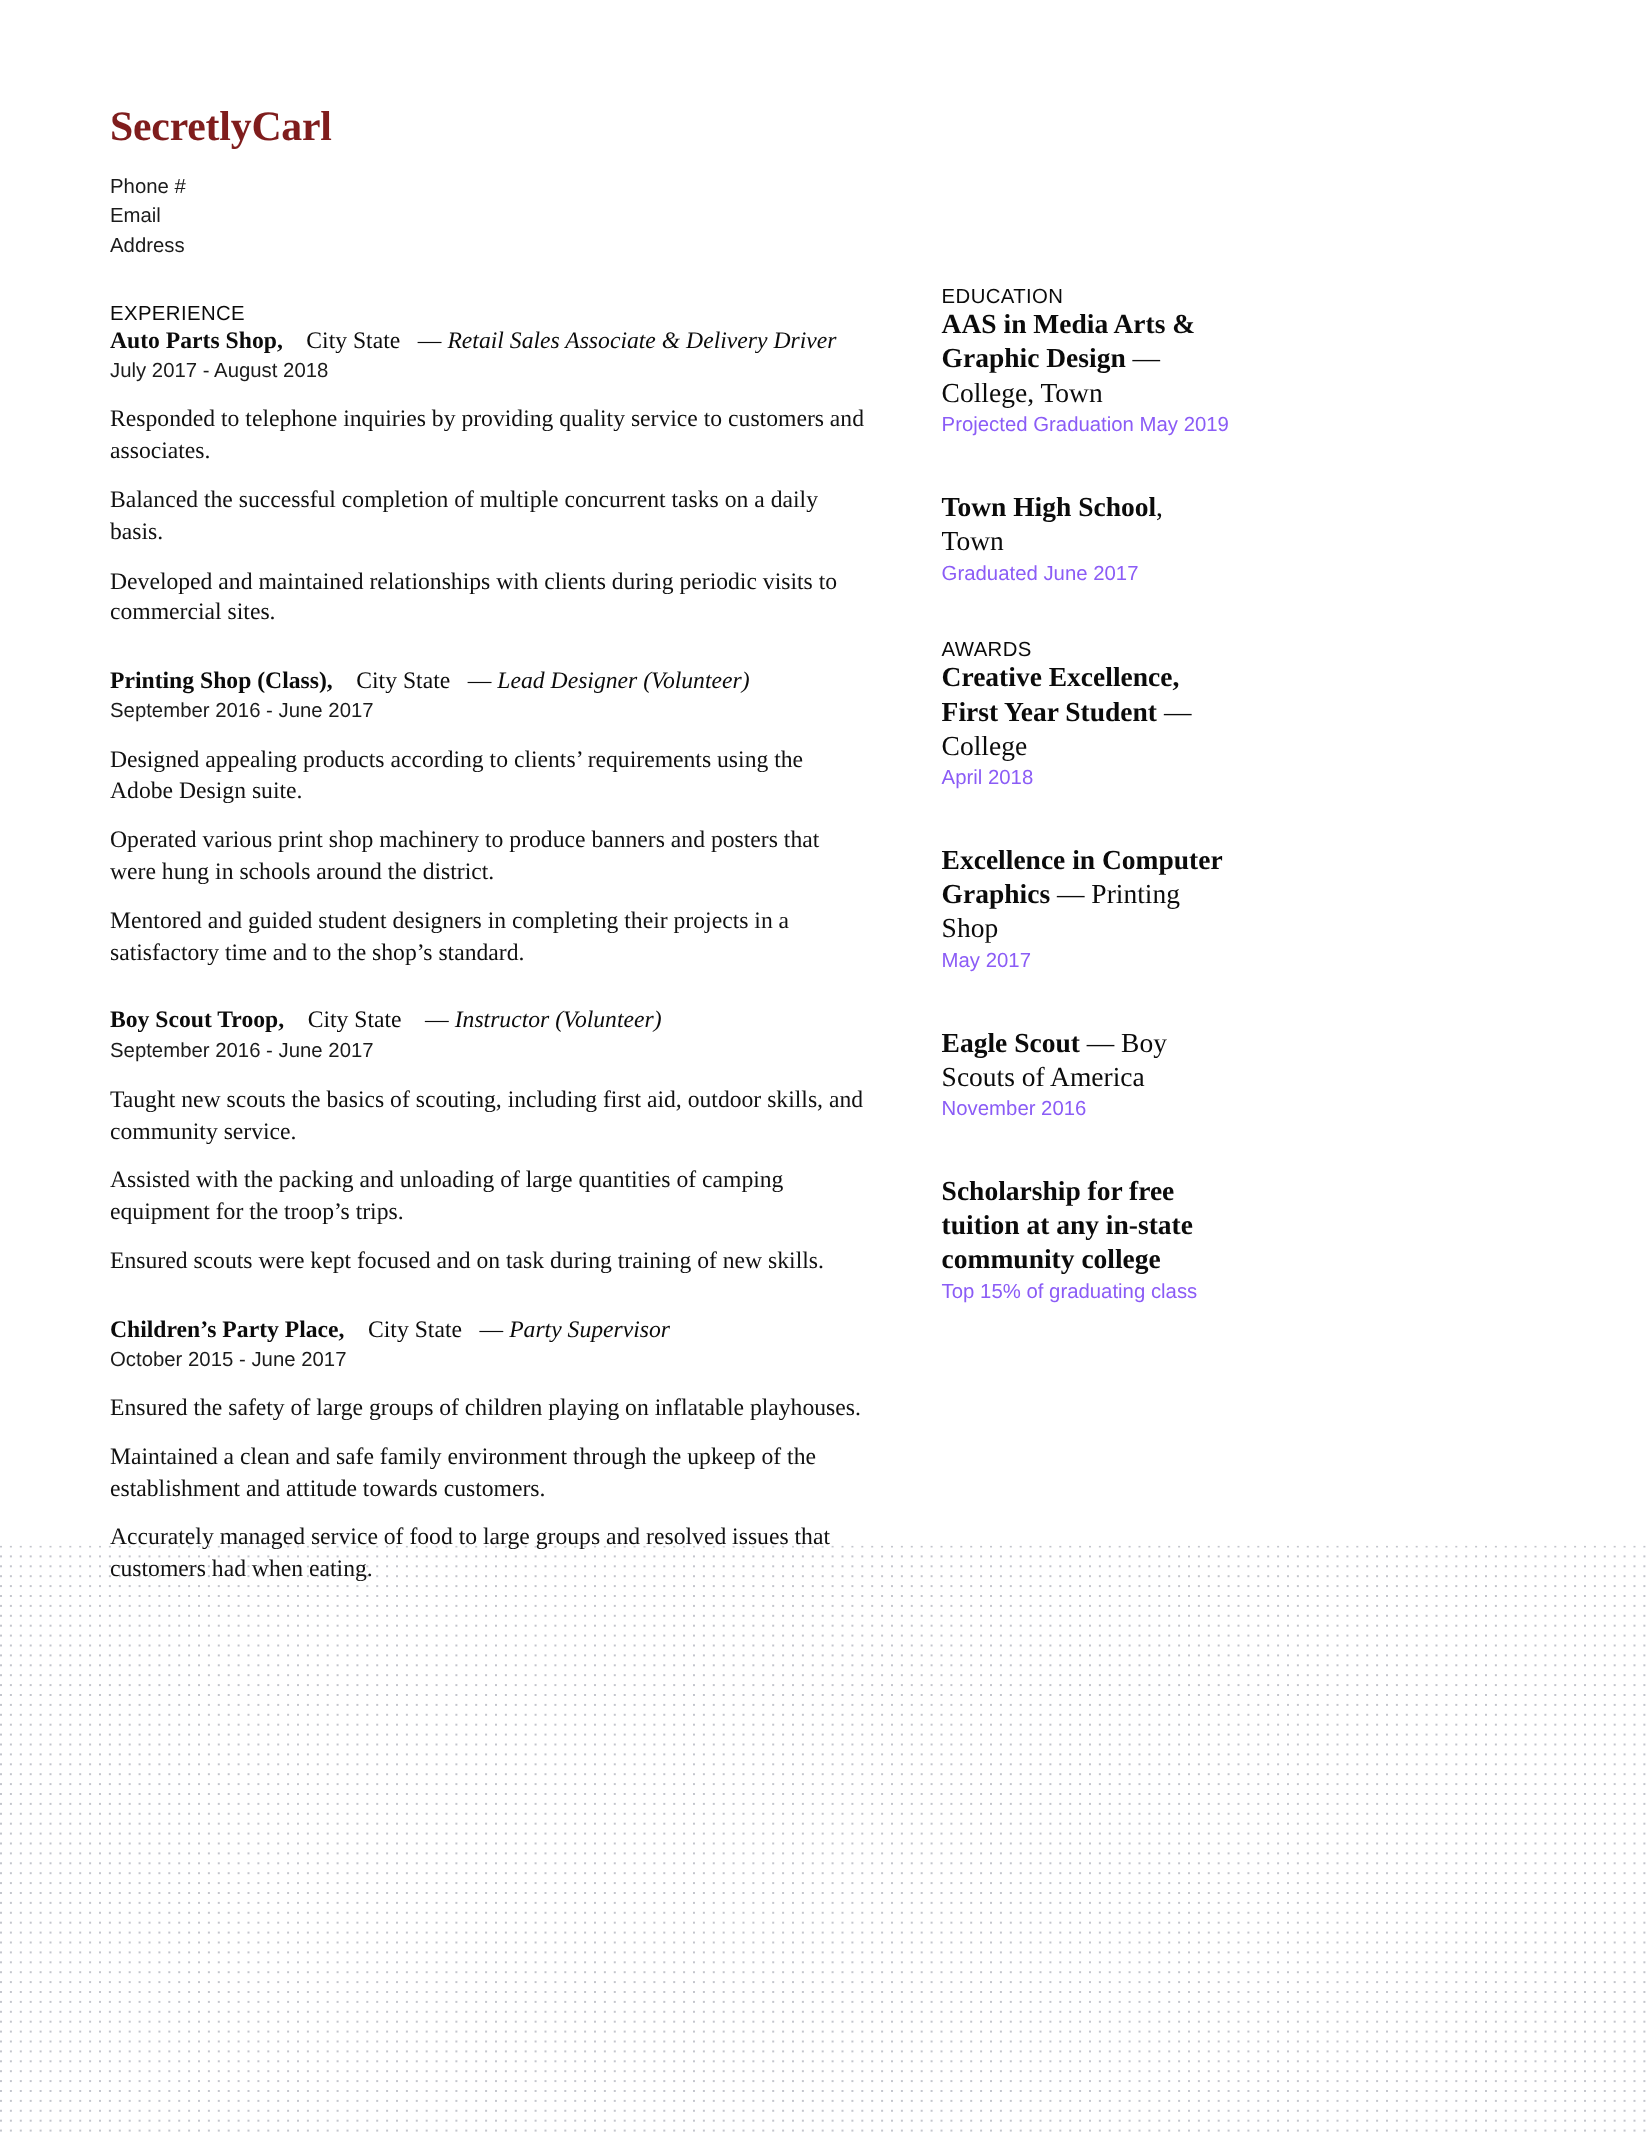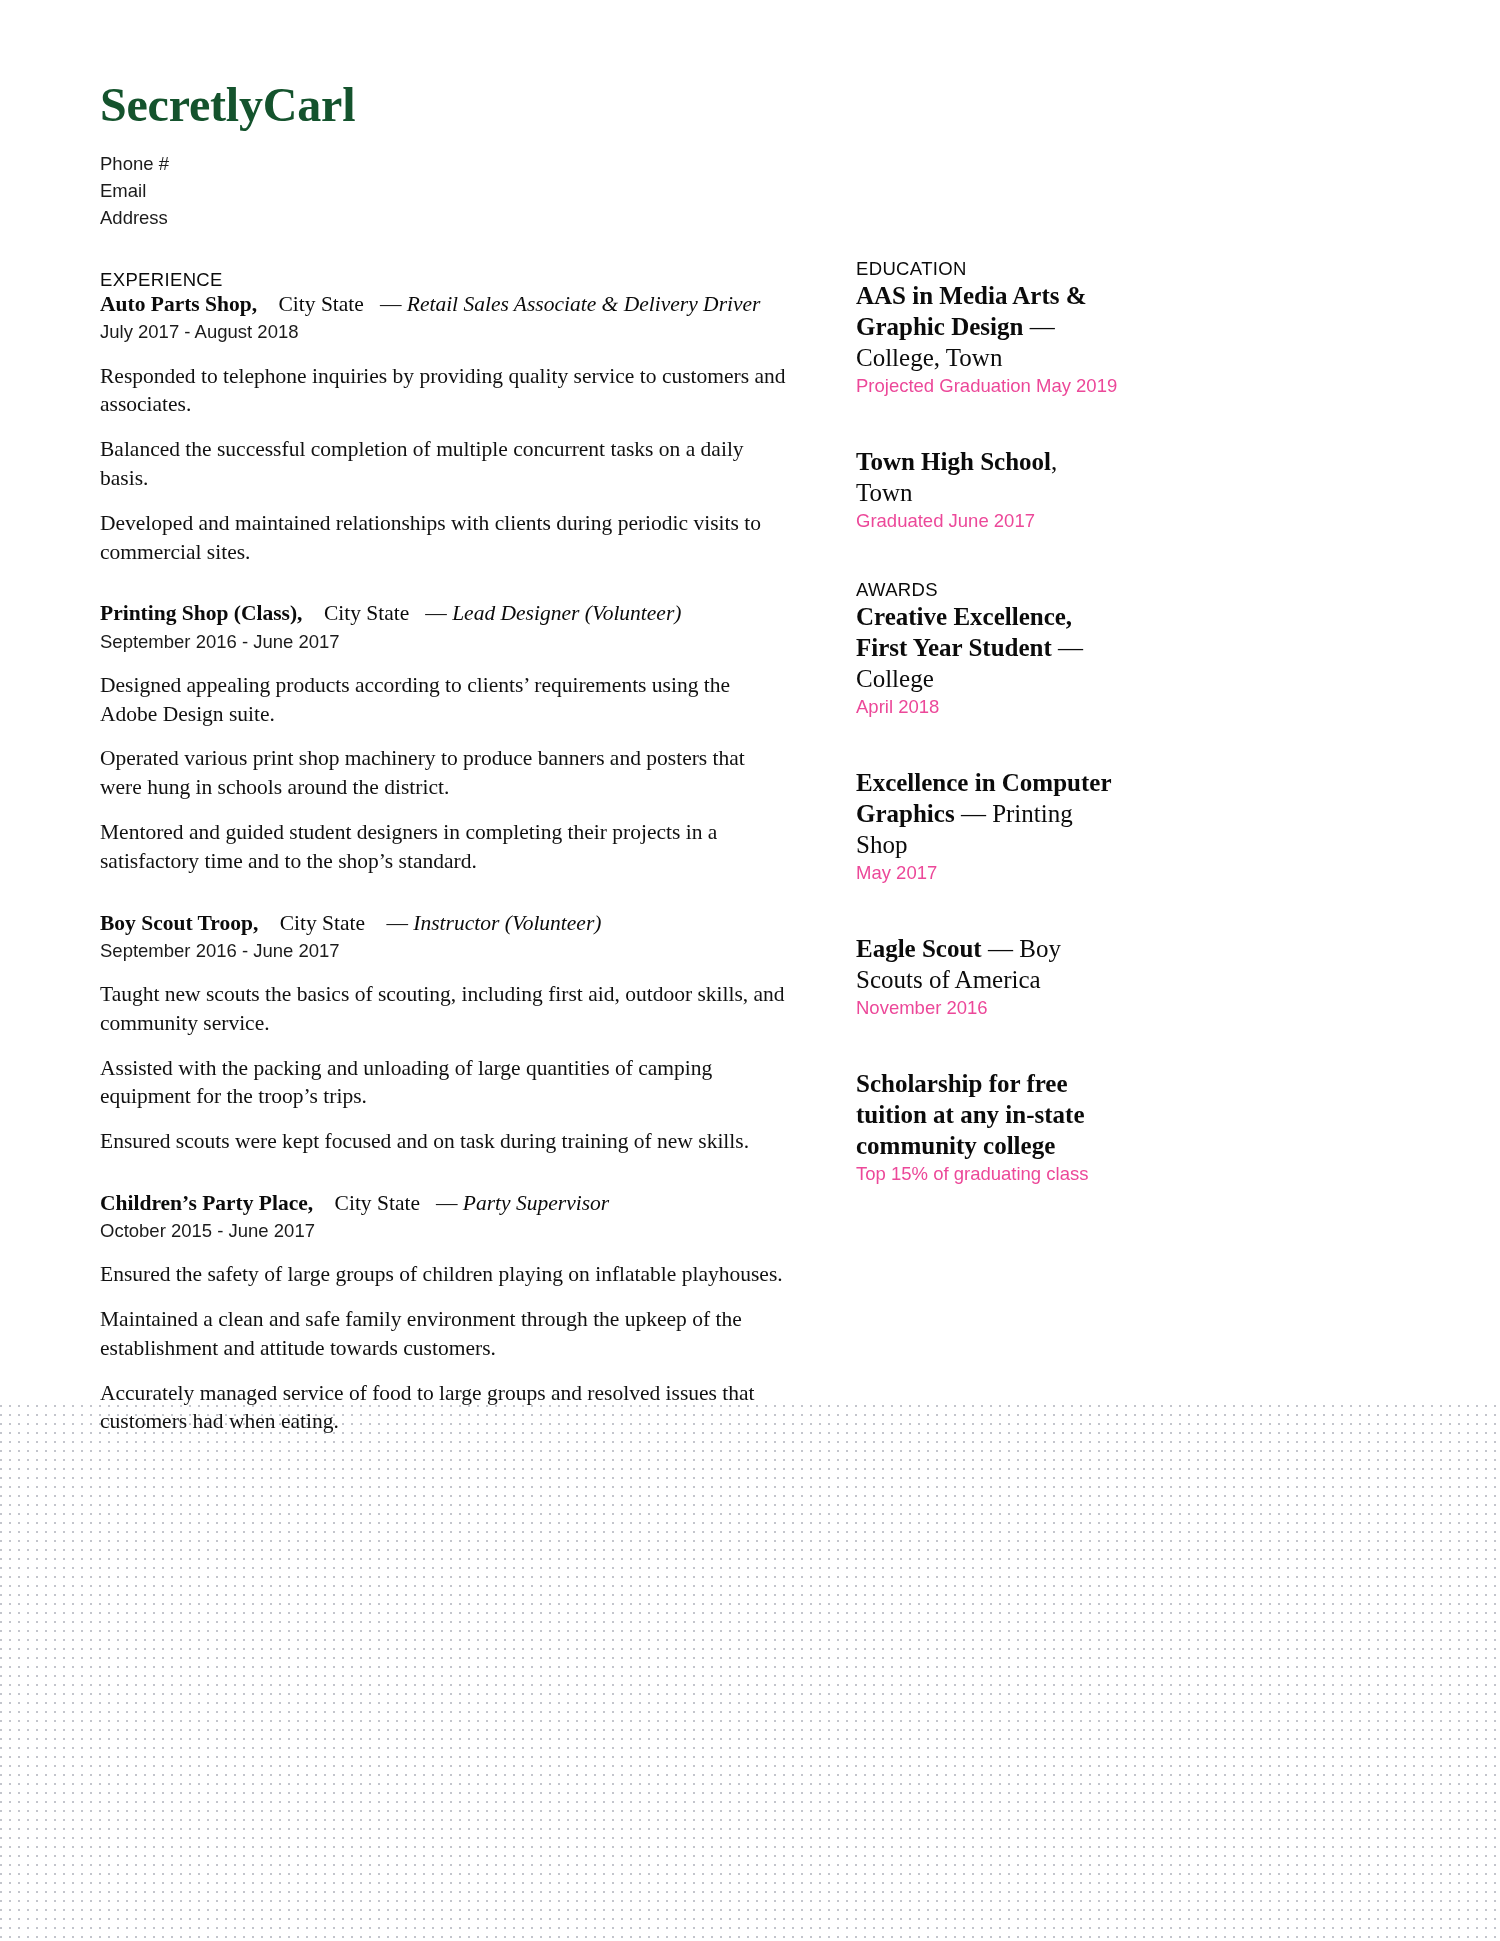"SecretlyCarl" .name { color: #14532d -> #7f1d1d; font-size: 48px -> 38px; margin: 0 0 18px 0 -> 16px 0 18px 0 }
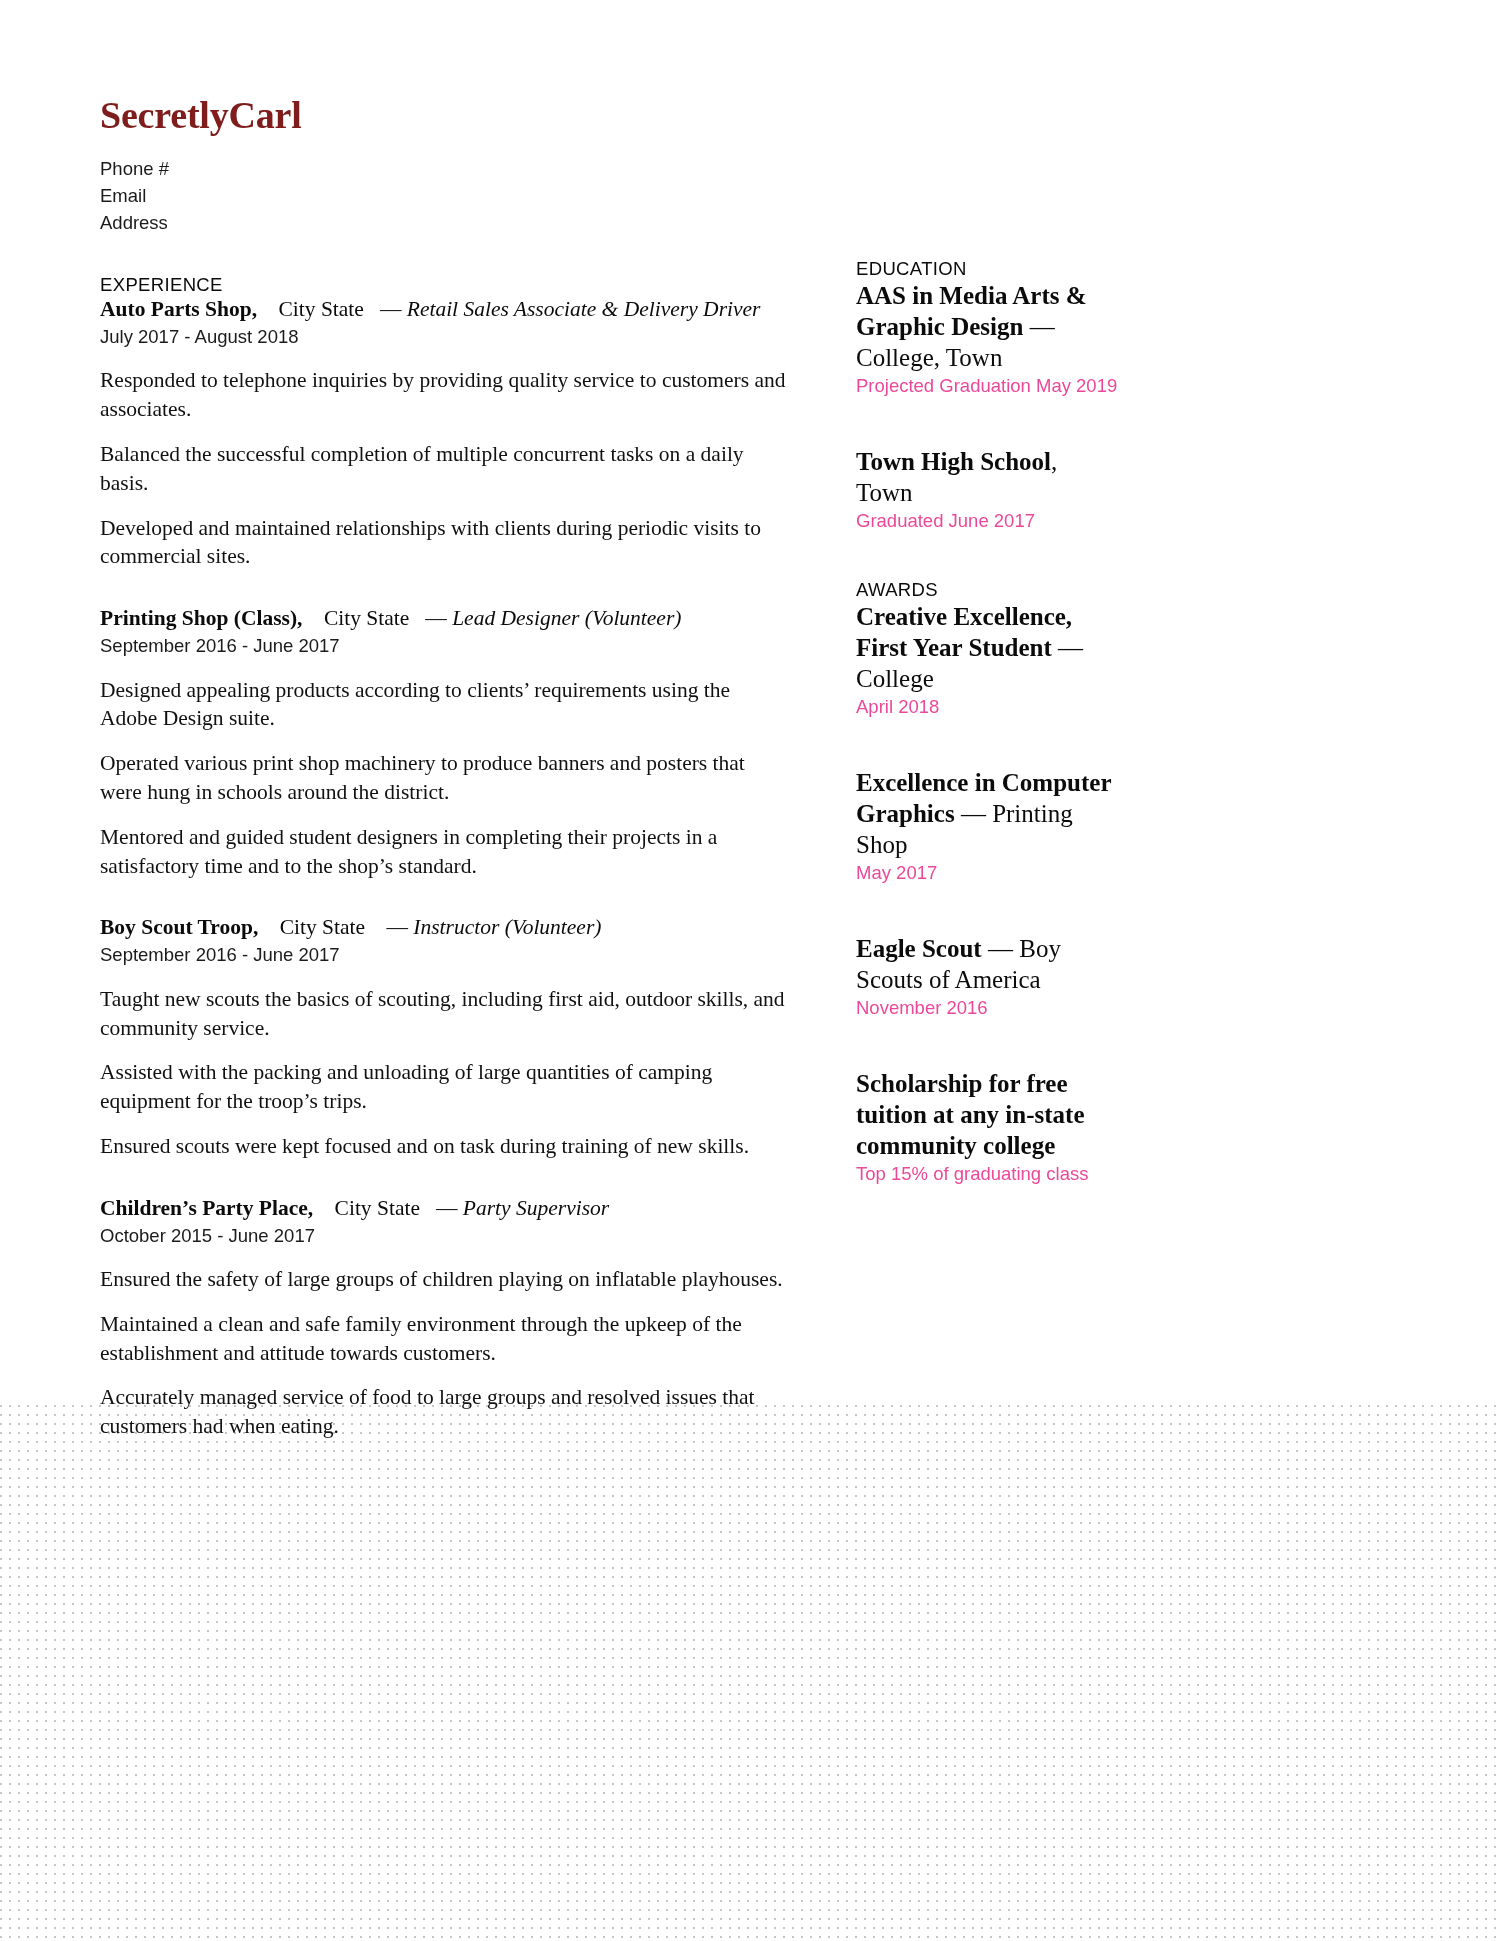"Projected Graduation May 2019" .r-meta { color: #ec4899 -> #8b5cf6 }
